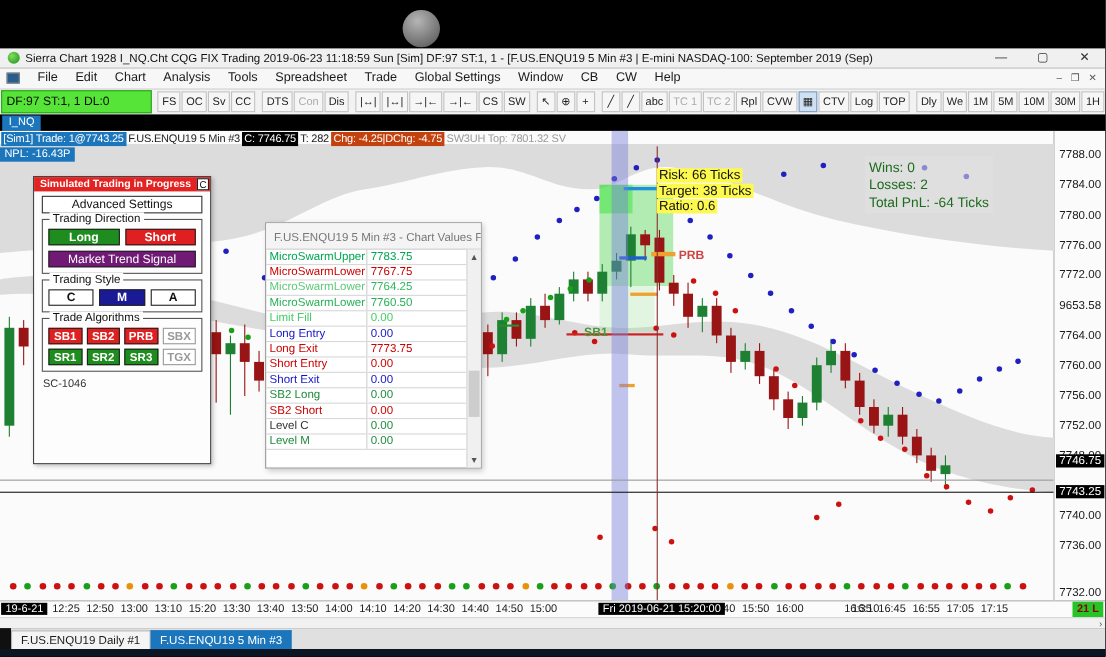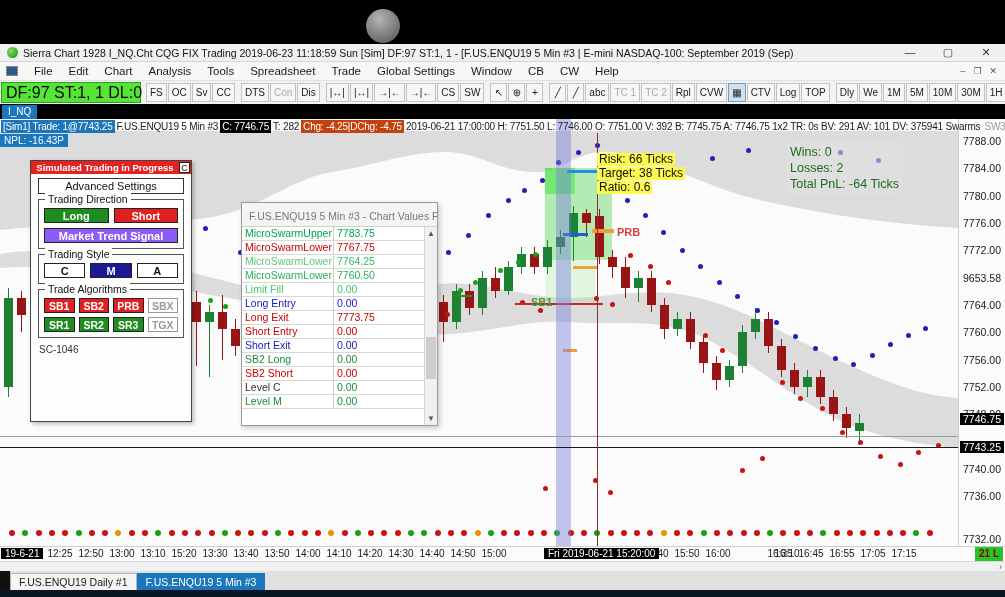"DF:97 ST:1, 1 DL:0" #df-box { font-size: 16px -> 11px }
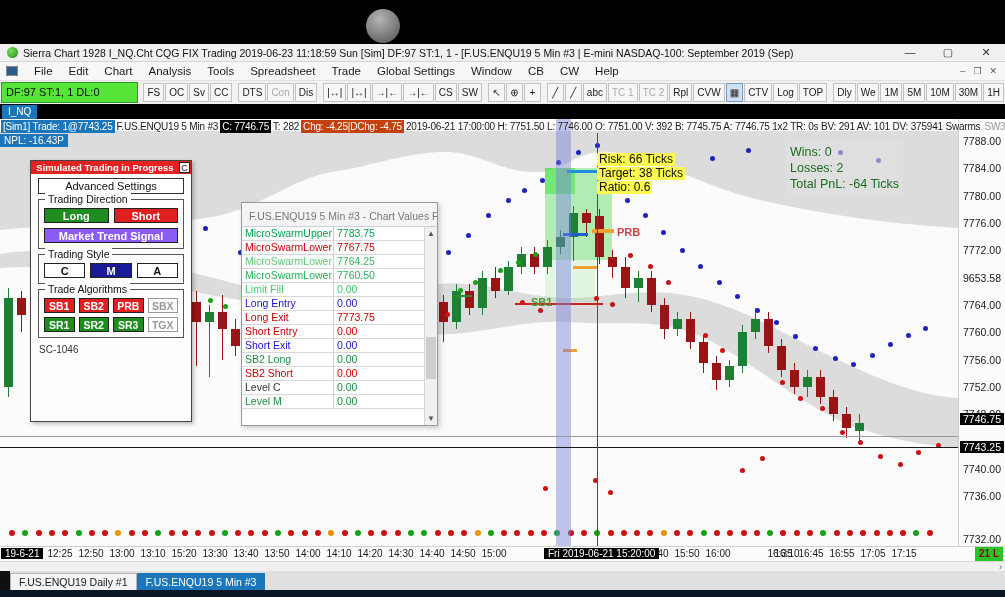"2019-06-21 17:00:00 H: 7751.50 L:" div.st { html: <div>2019-06-21 17:00:00 H: 7751.50 L: 7746.00 O: 7751.00 V: 392 B: 7745.75 A: 7746.75 1x2 TR: 0s BV: 291 AV: 101 DV: 375941 Swarms</div> -> none }
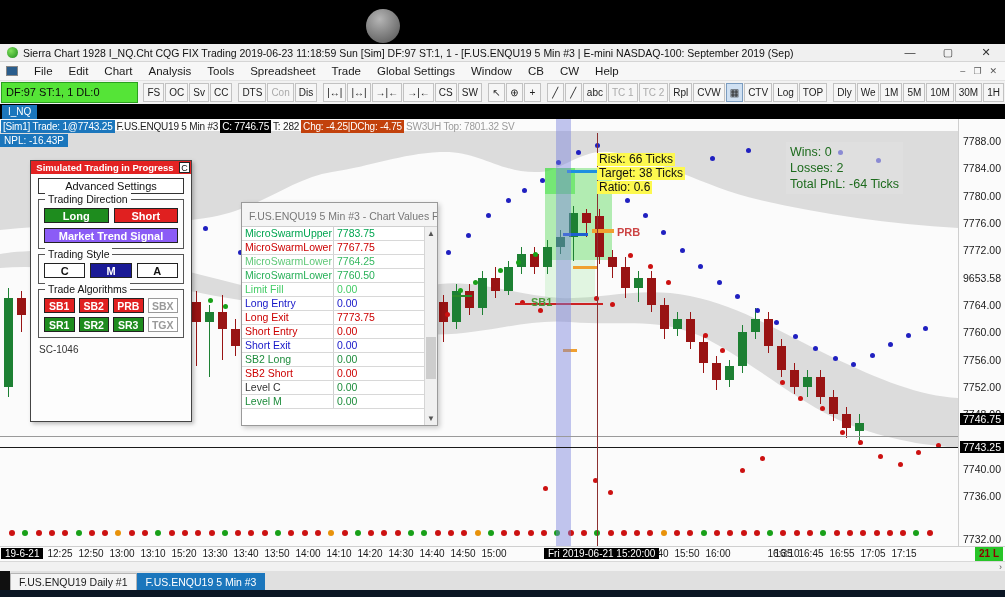"Market Trend Signal" #mts-btn { background: #8b5cf6 -> #701a75; font-weight: bold -> normal }
